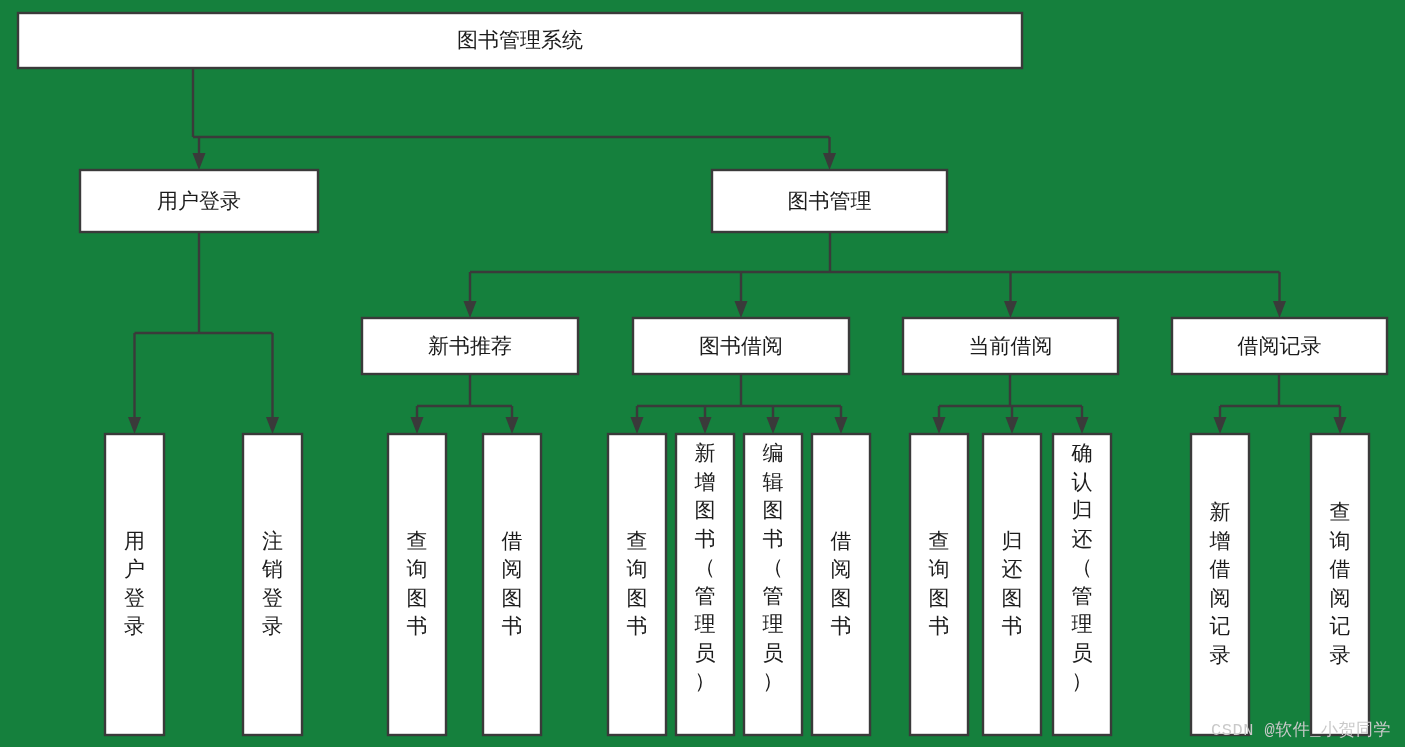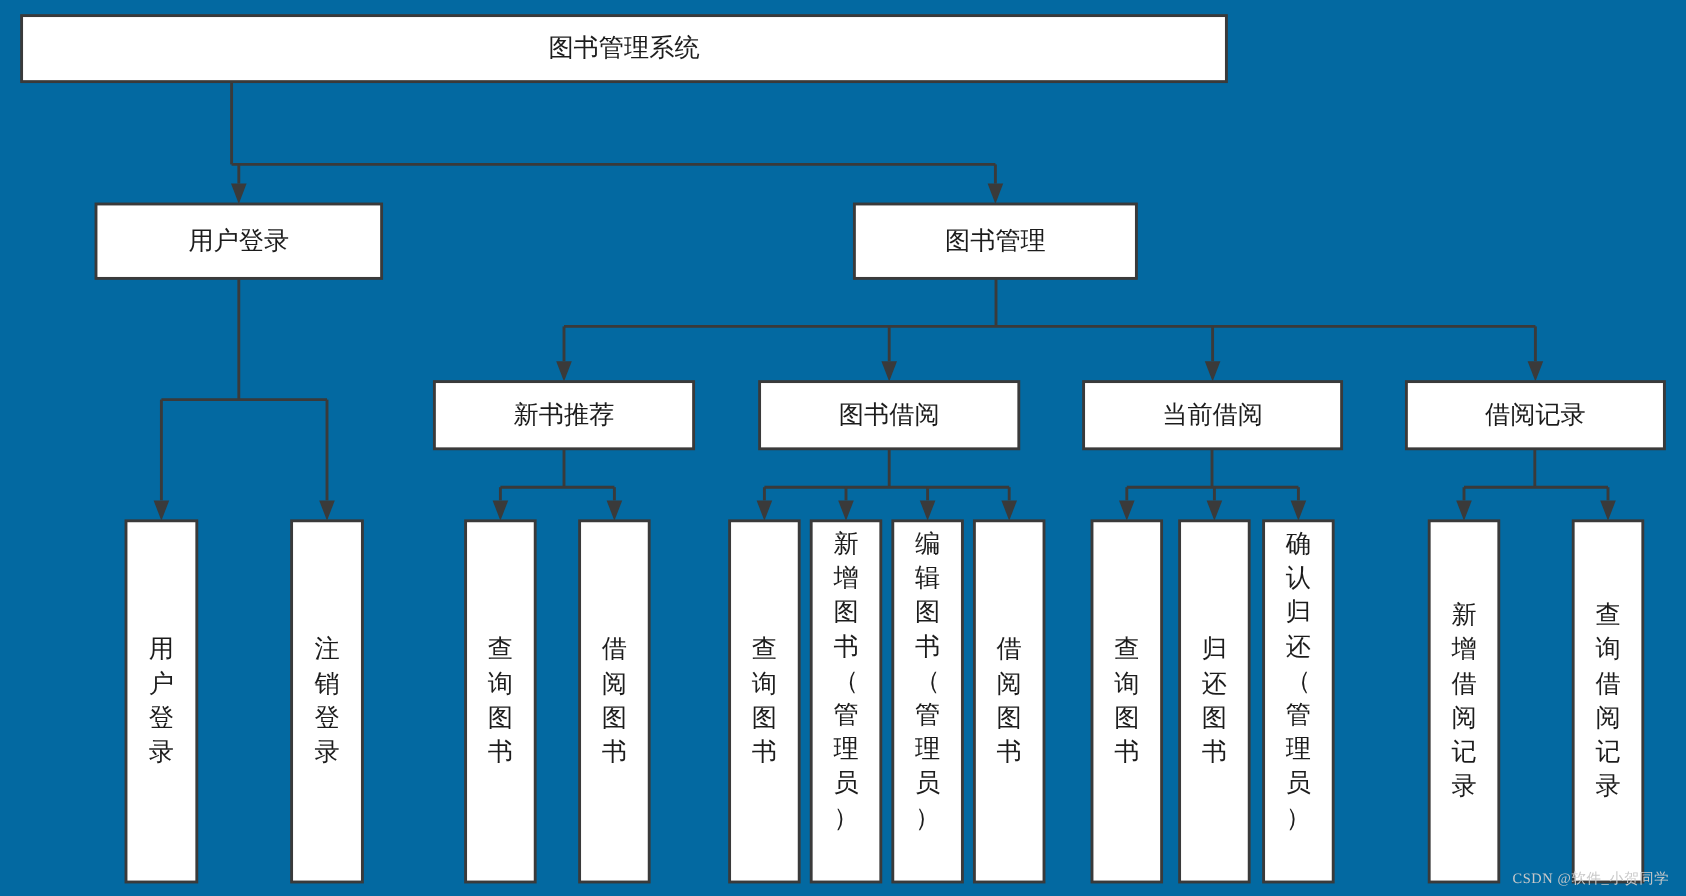"图书管理系统" #diagram-root { background: #0369a1 -> #15803d }
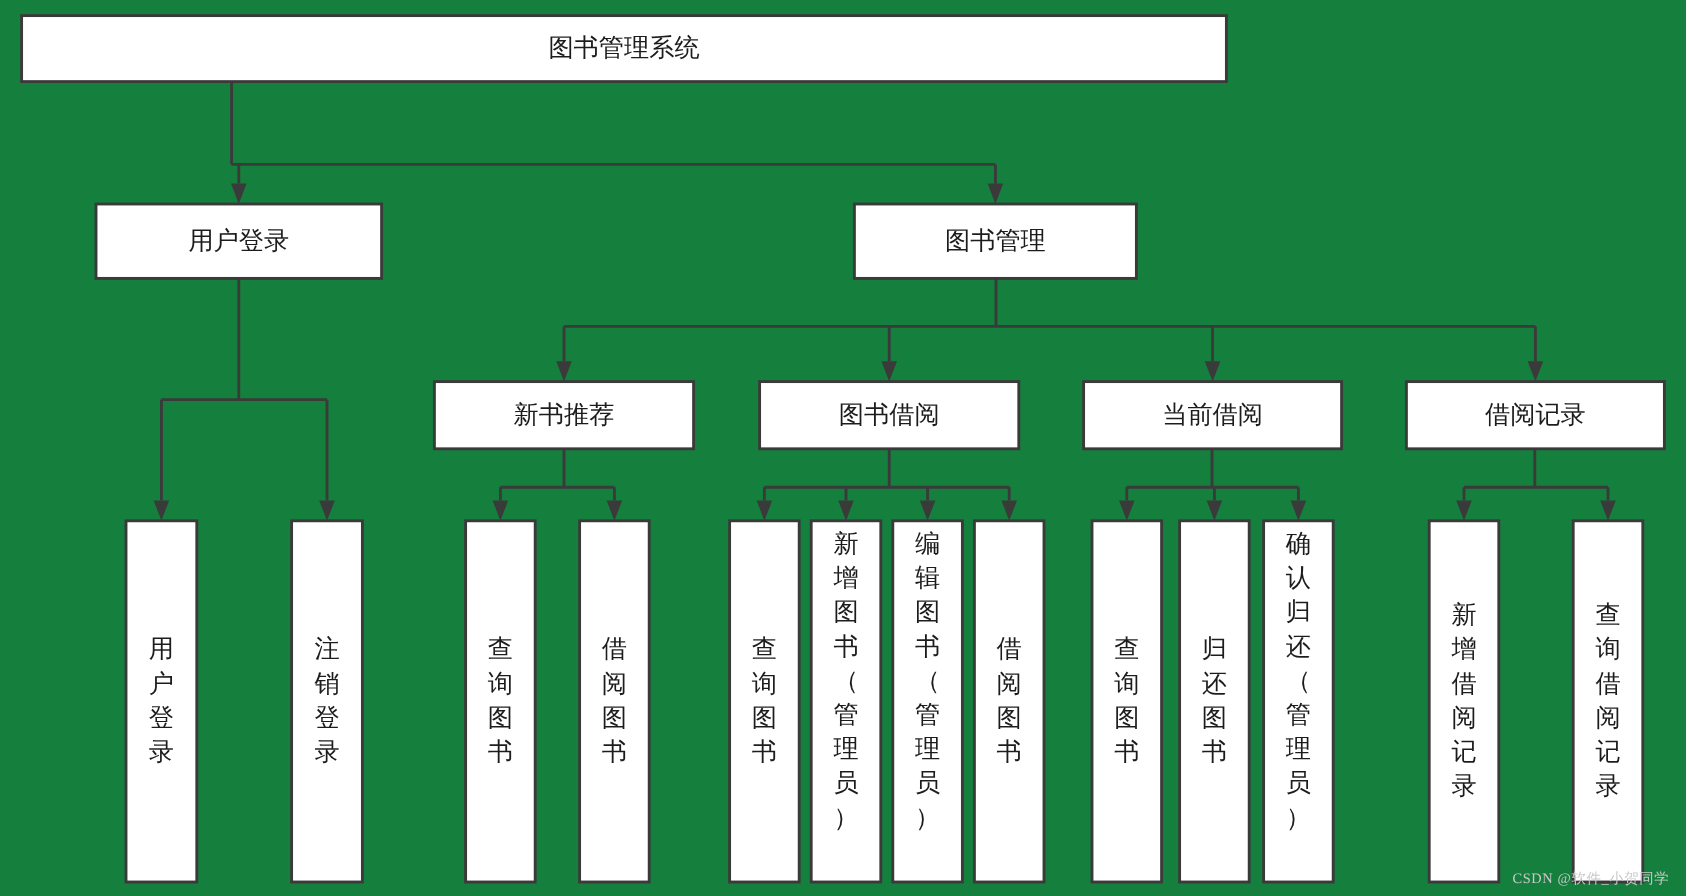"CSDN @软件_小贺同学" .watermark-text { font-family: Liberation Serif, serif -> Liberation Mono, monospace; font-size: 12px -> 17px }
